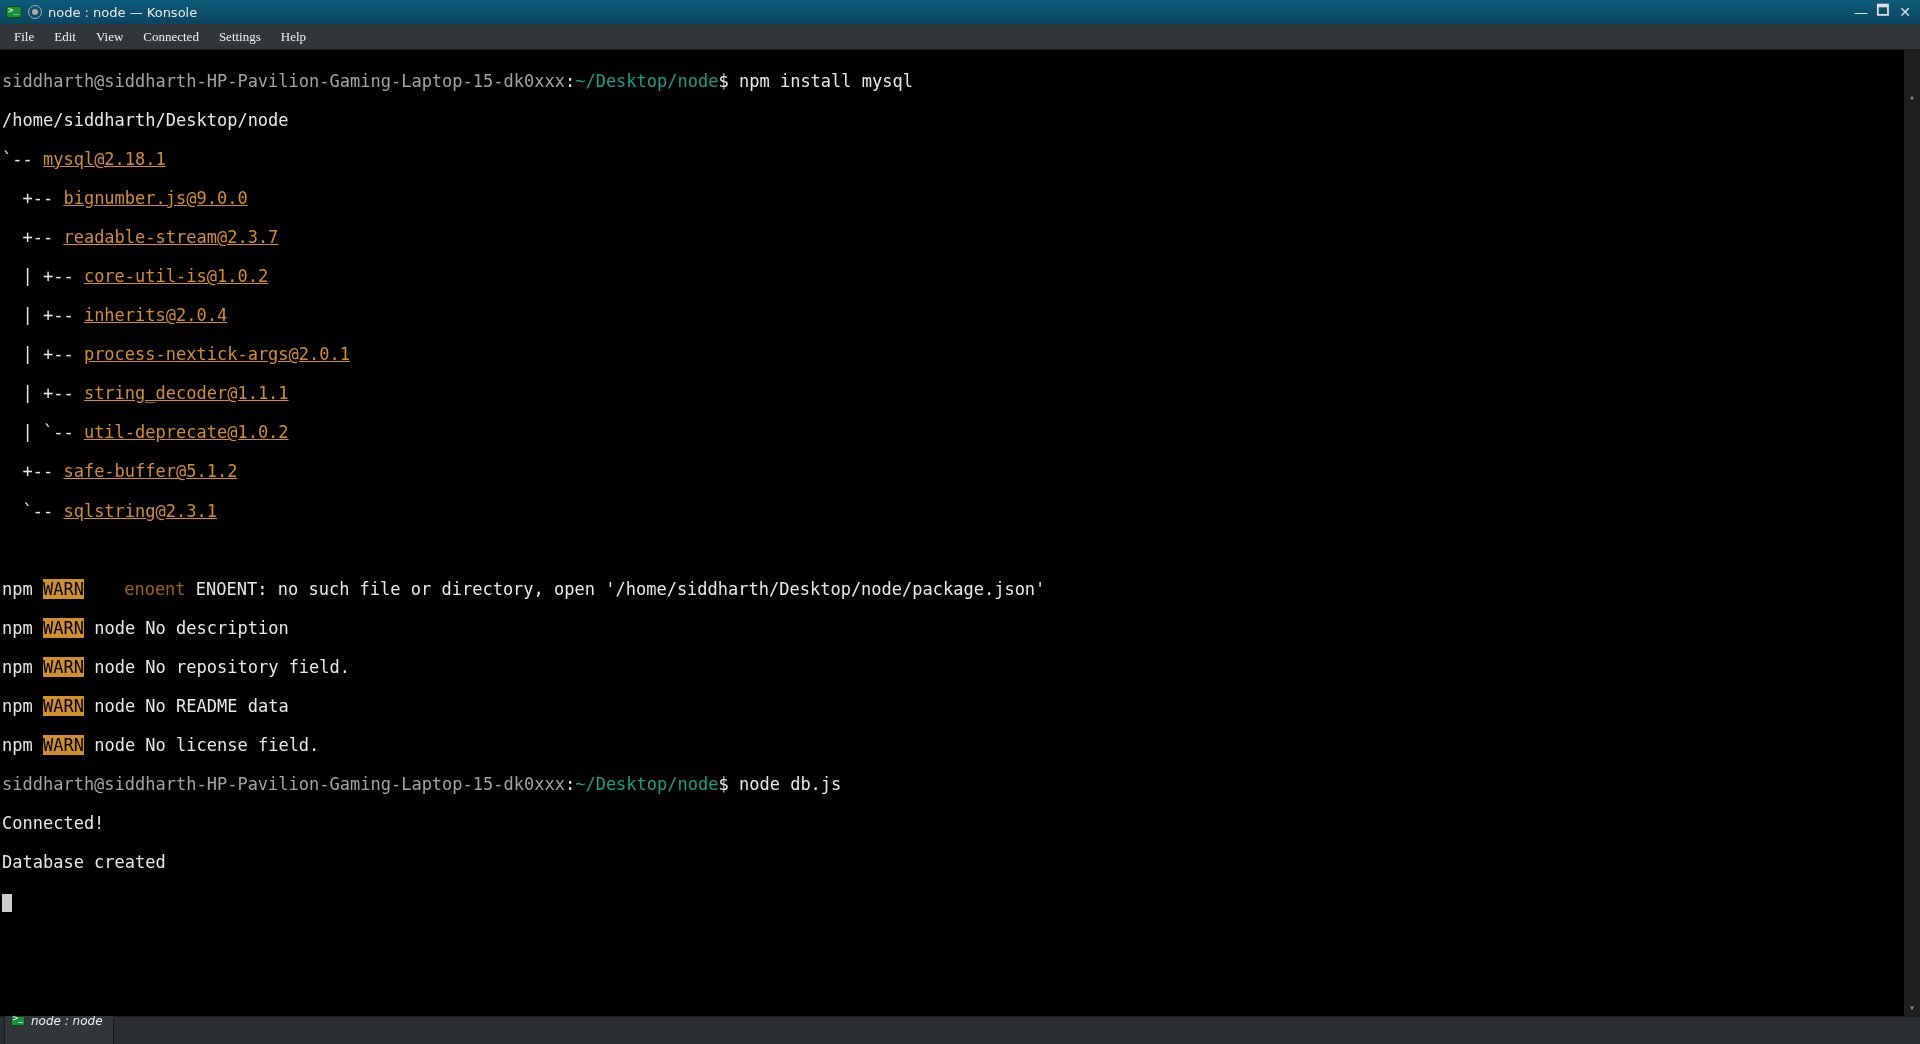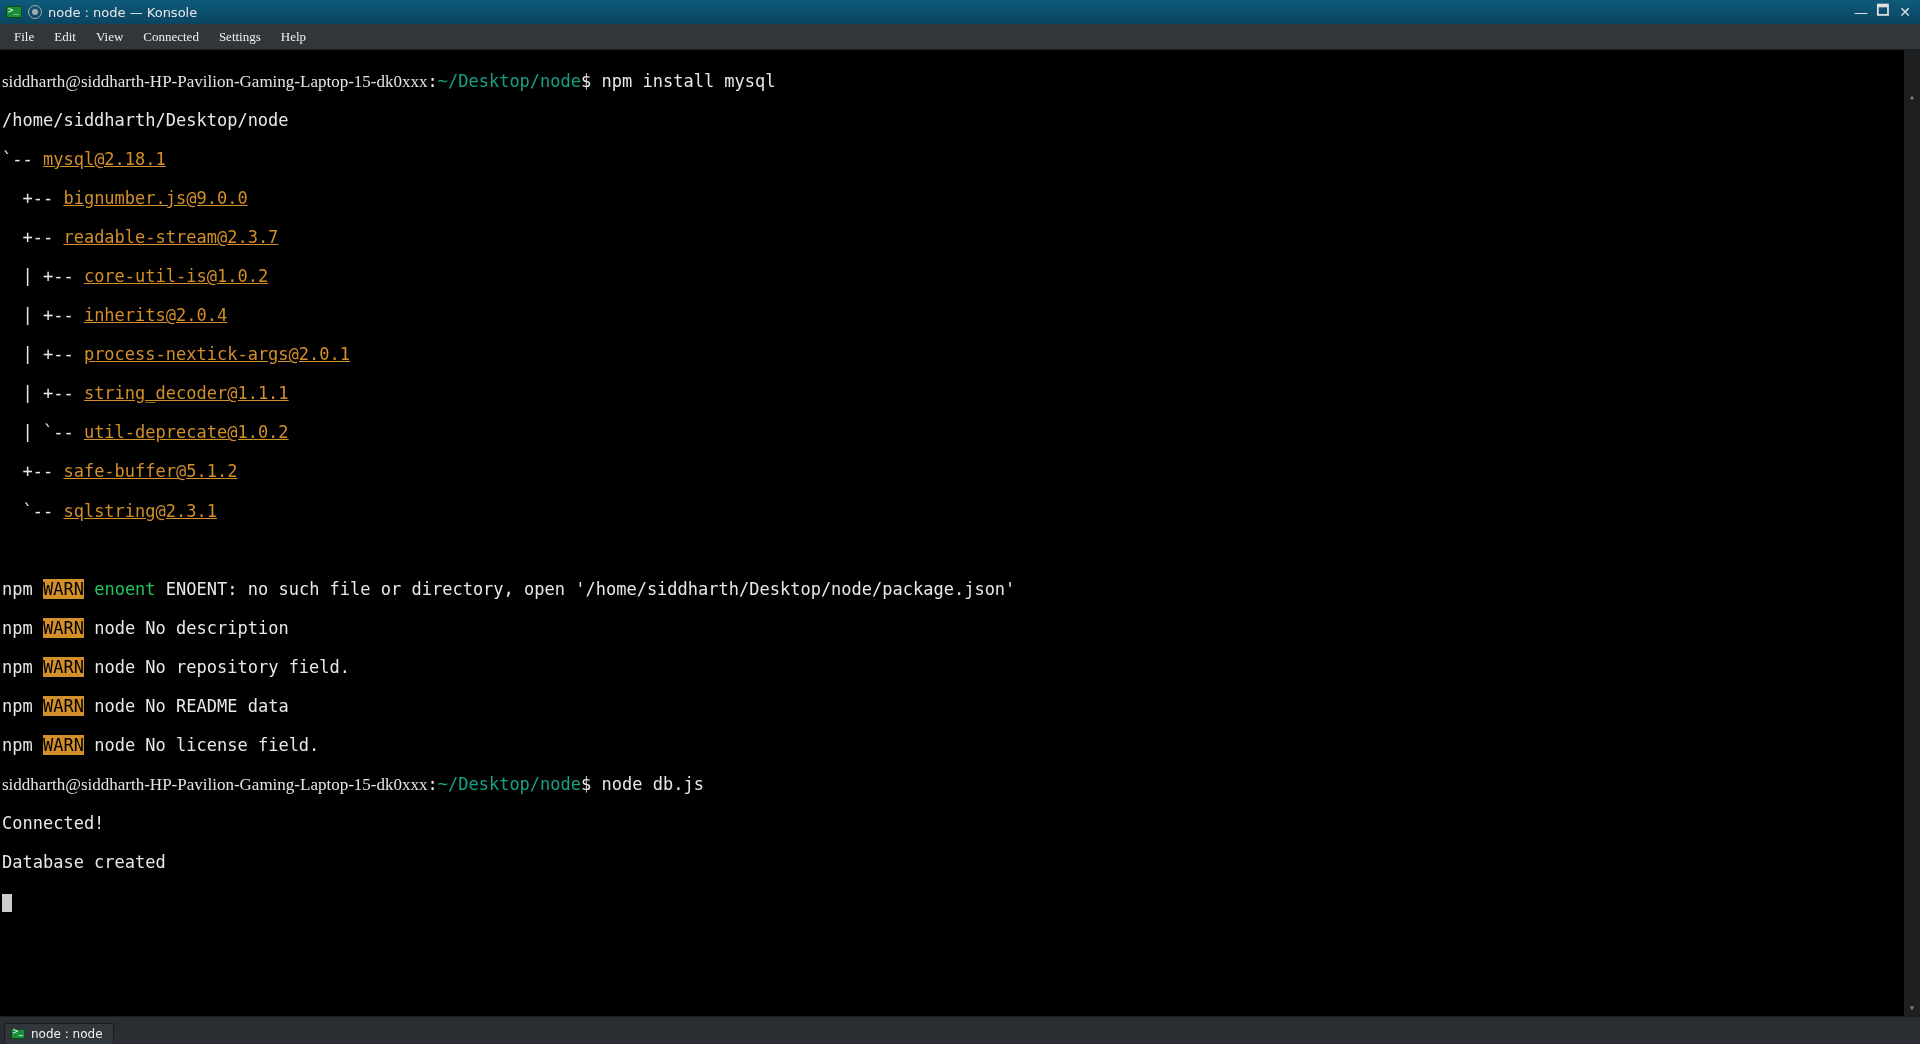"siddharth@siddharth-HP-Pavilion-Gaming-L" .green { color: #e5e5e5 -> #a3a3a3; font-family: Liberation Serif, serif -> none }
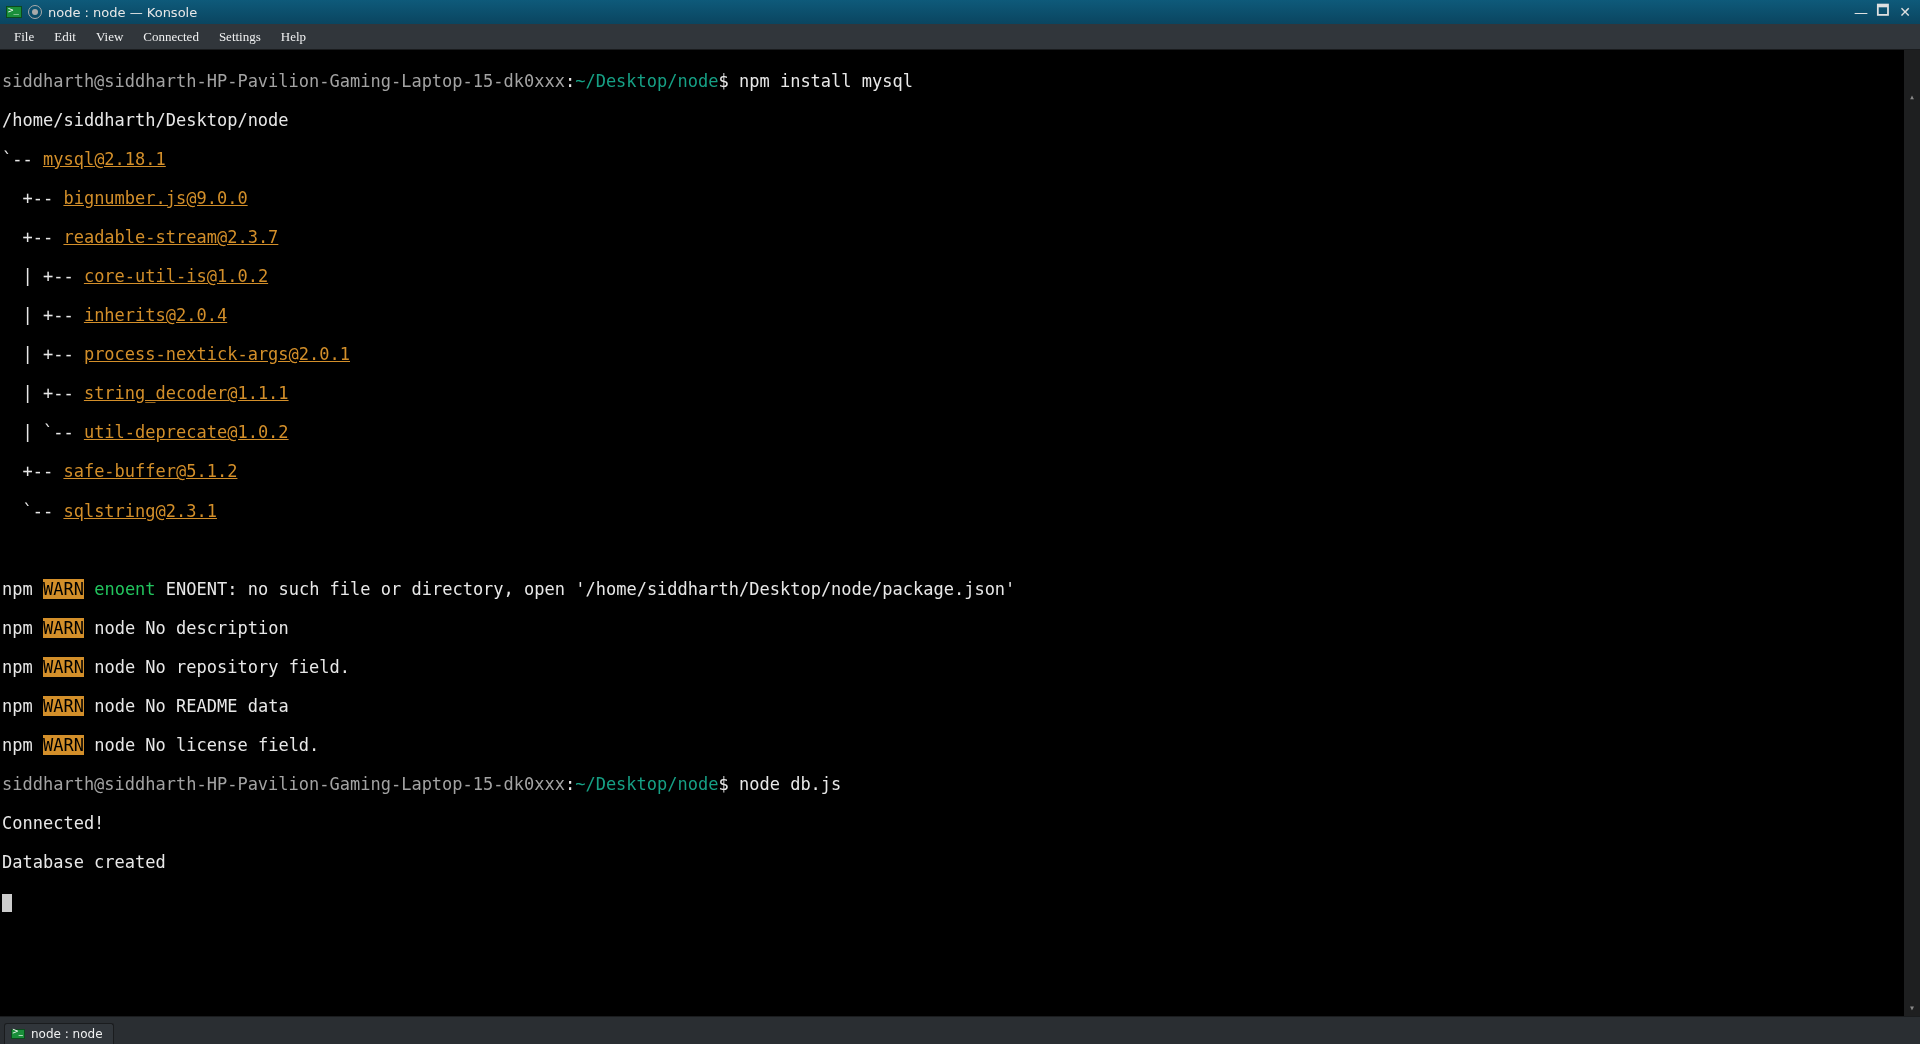"enoent" .magenta { color: #22c55e -> #a16207; margin-left: none -> 30px }
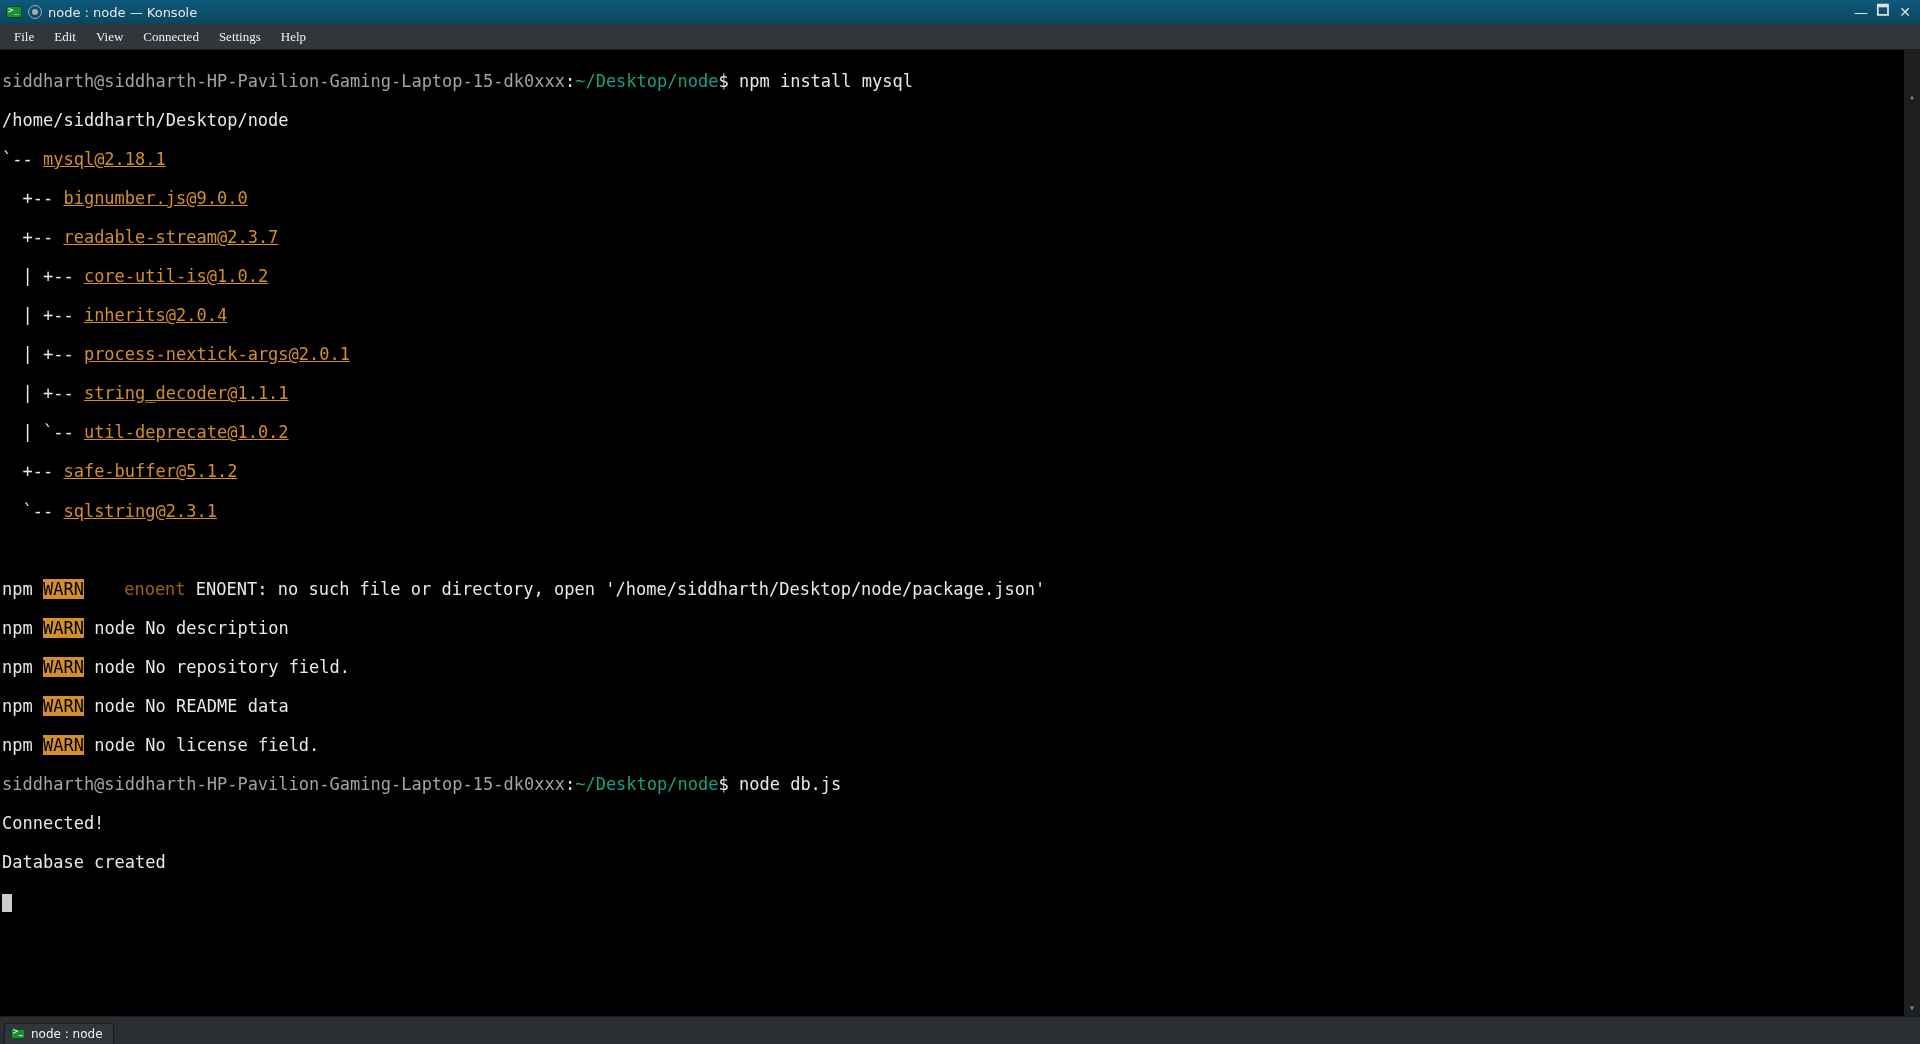"node : node" .tab { font-style: none -> italic; padding: 3px 10px 3px 6px -> 3px 10px 16px 6px }
